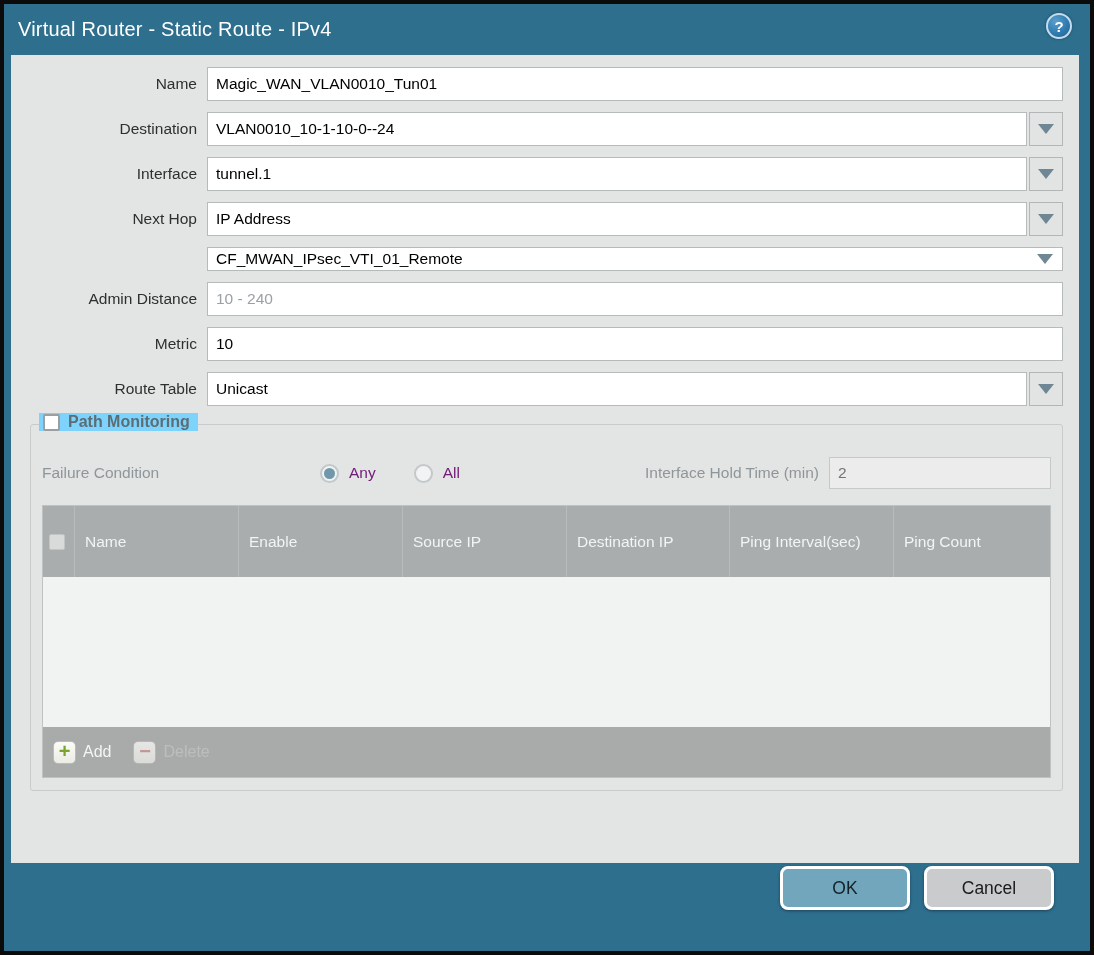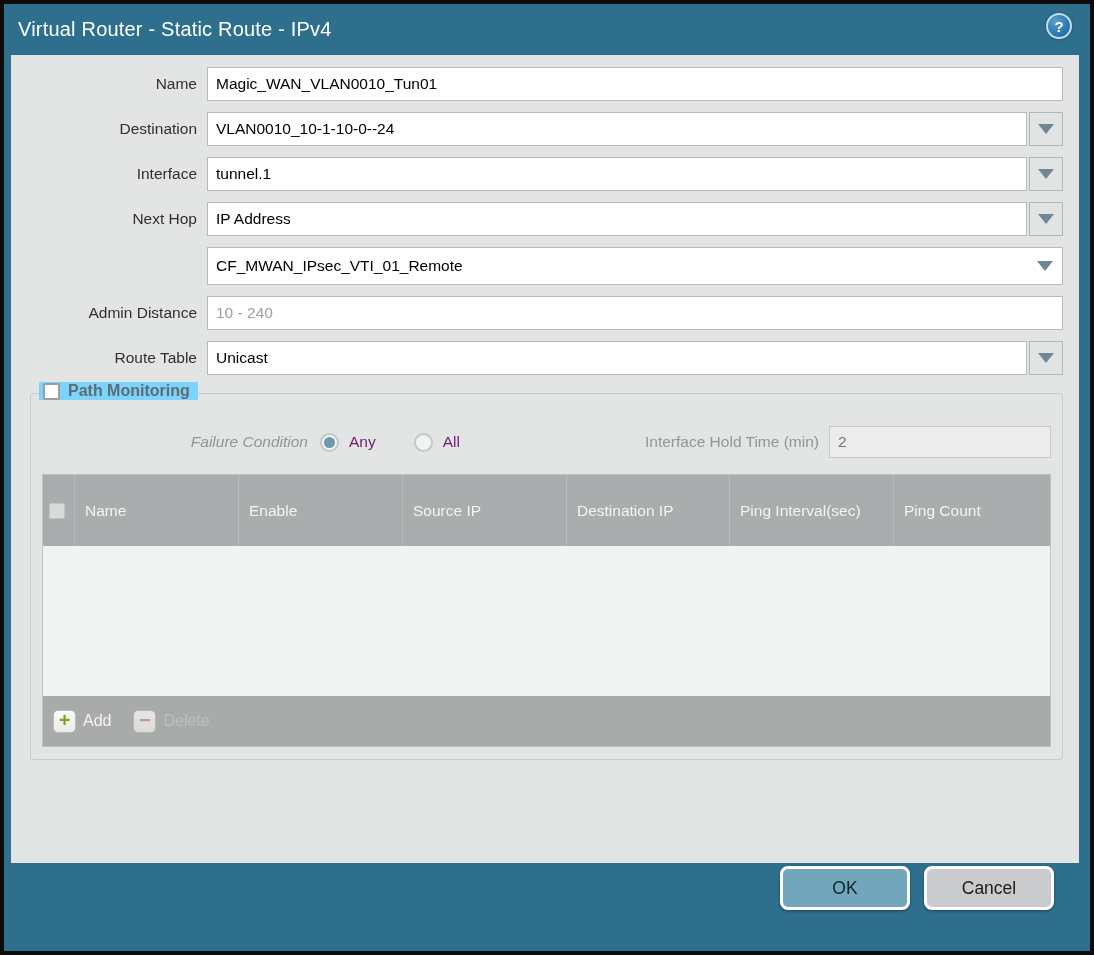"CF_MWAN_IPsec_VTI_01_Remote" .inline-combo { height: 38px -> 24px }
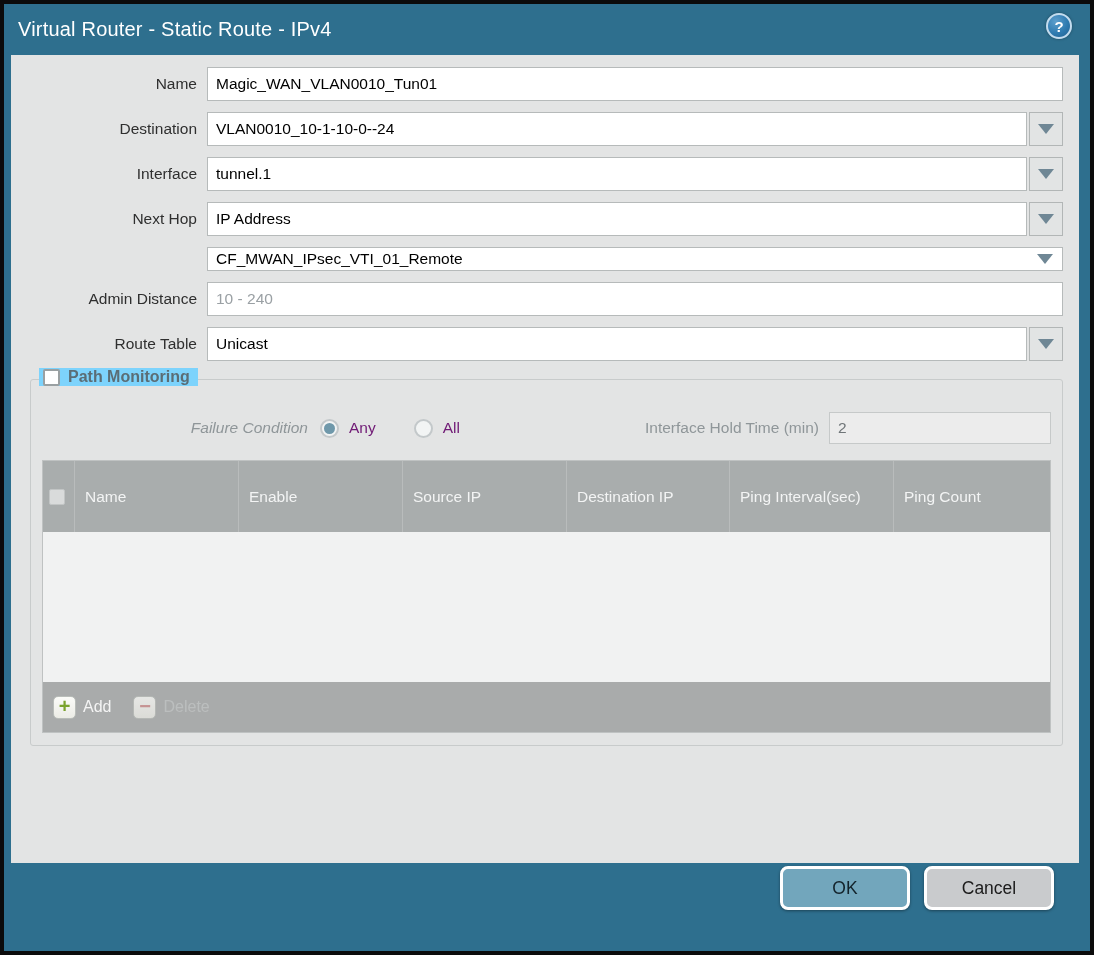"Metric" div.form-row { html: none -> <div> <span>Metric</span> <div> <input> </div> </div> }
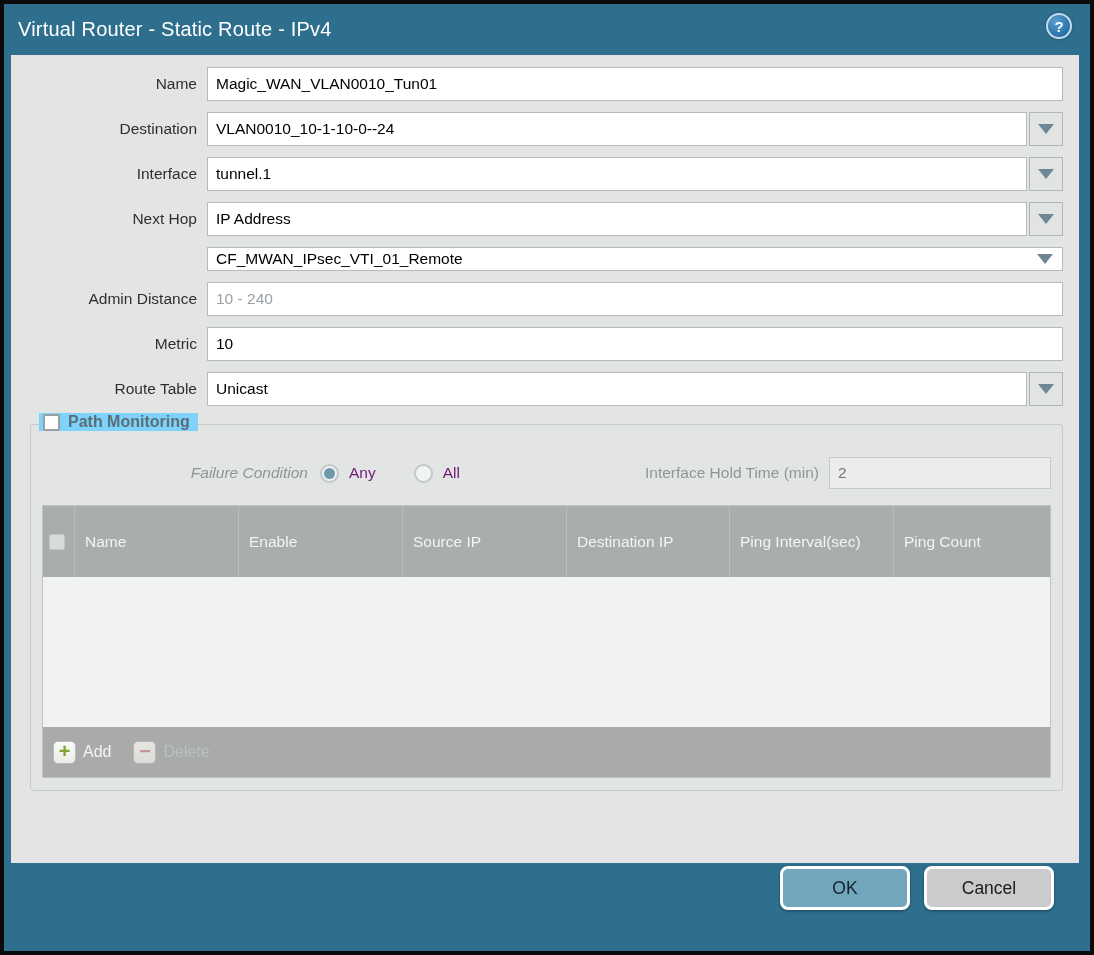"Failure Condition" .fc-label { font-style: italic -> none; text-align: right -> none }
